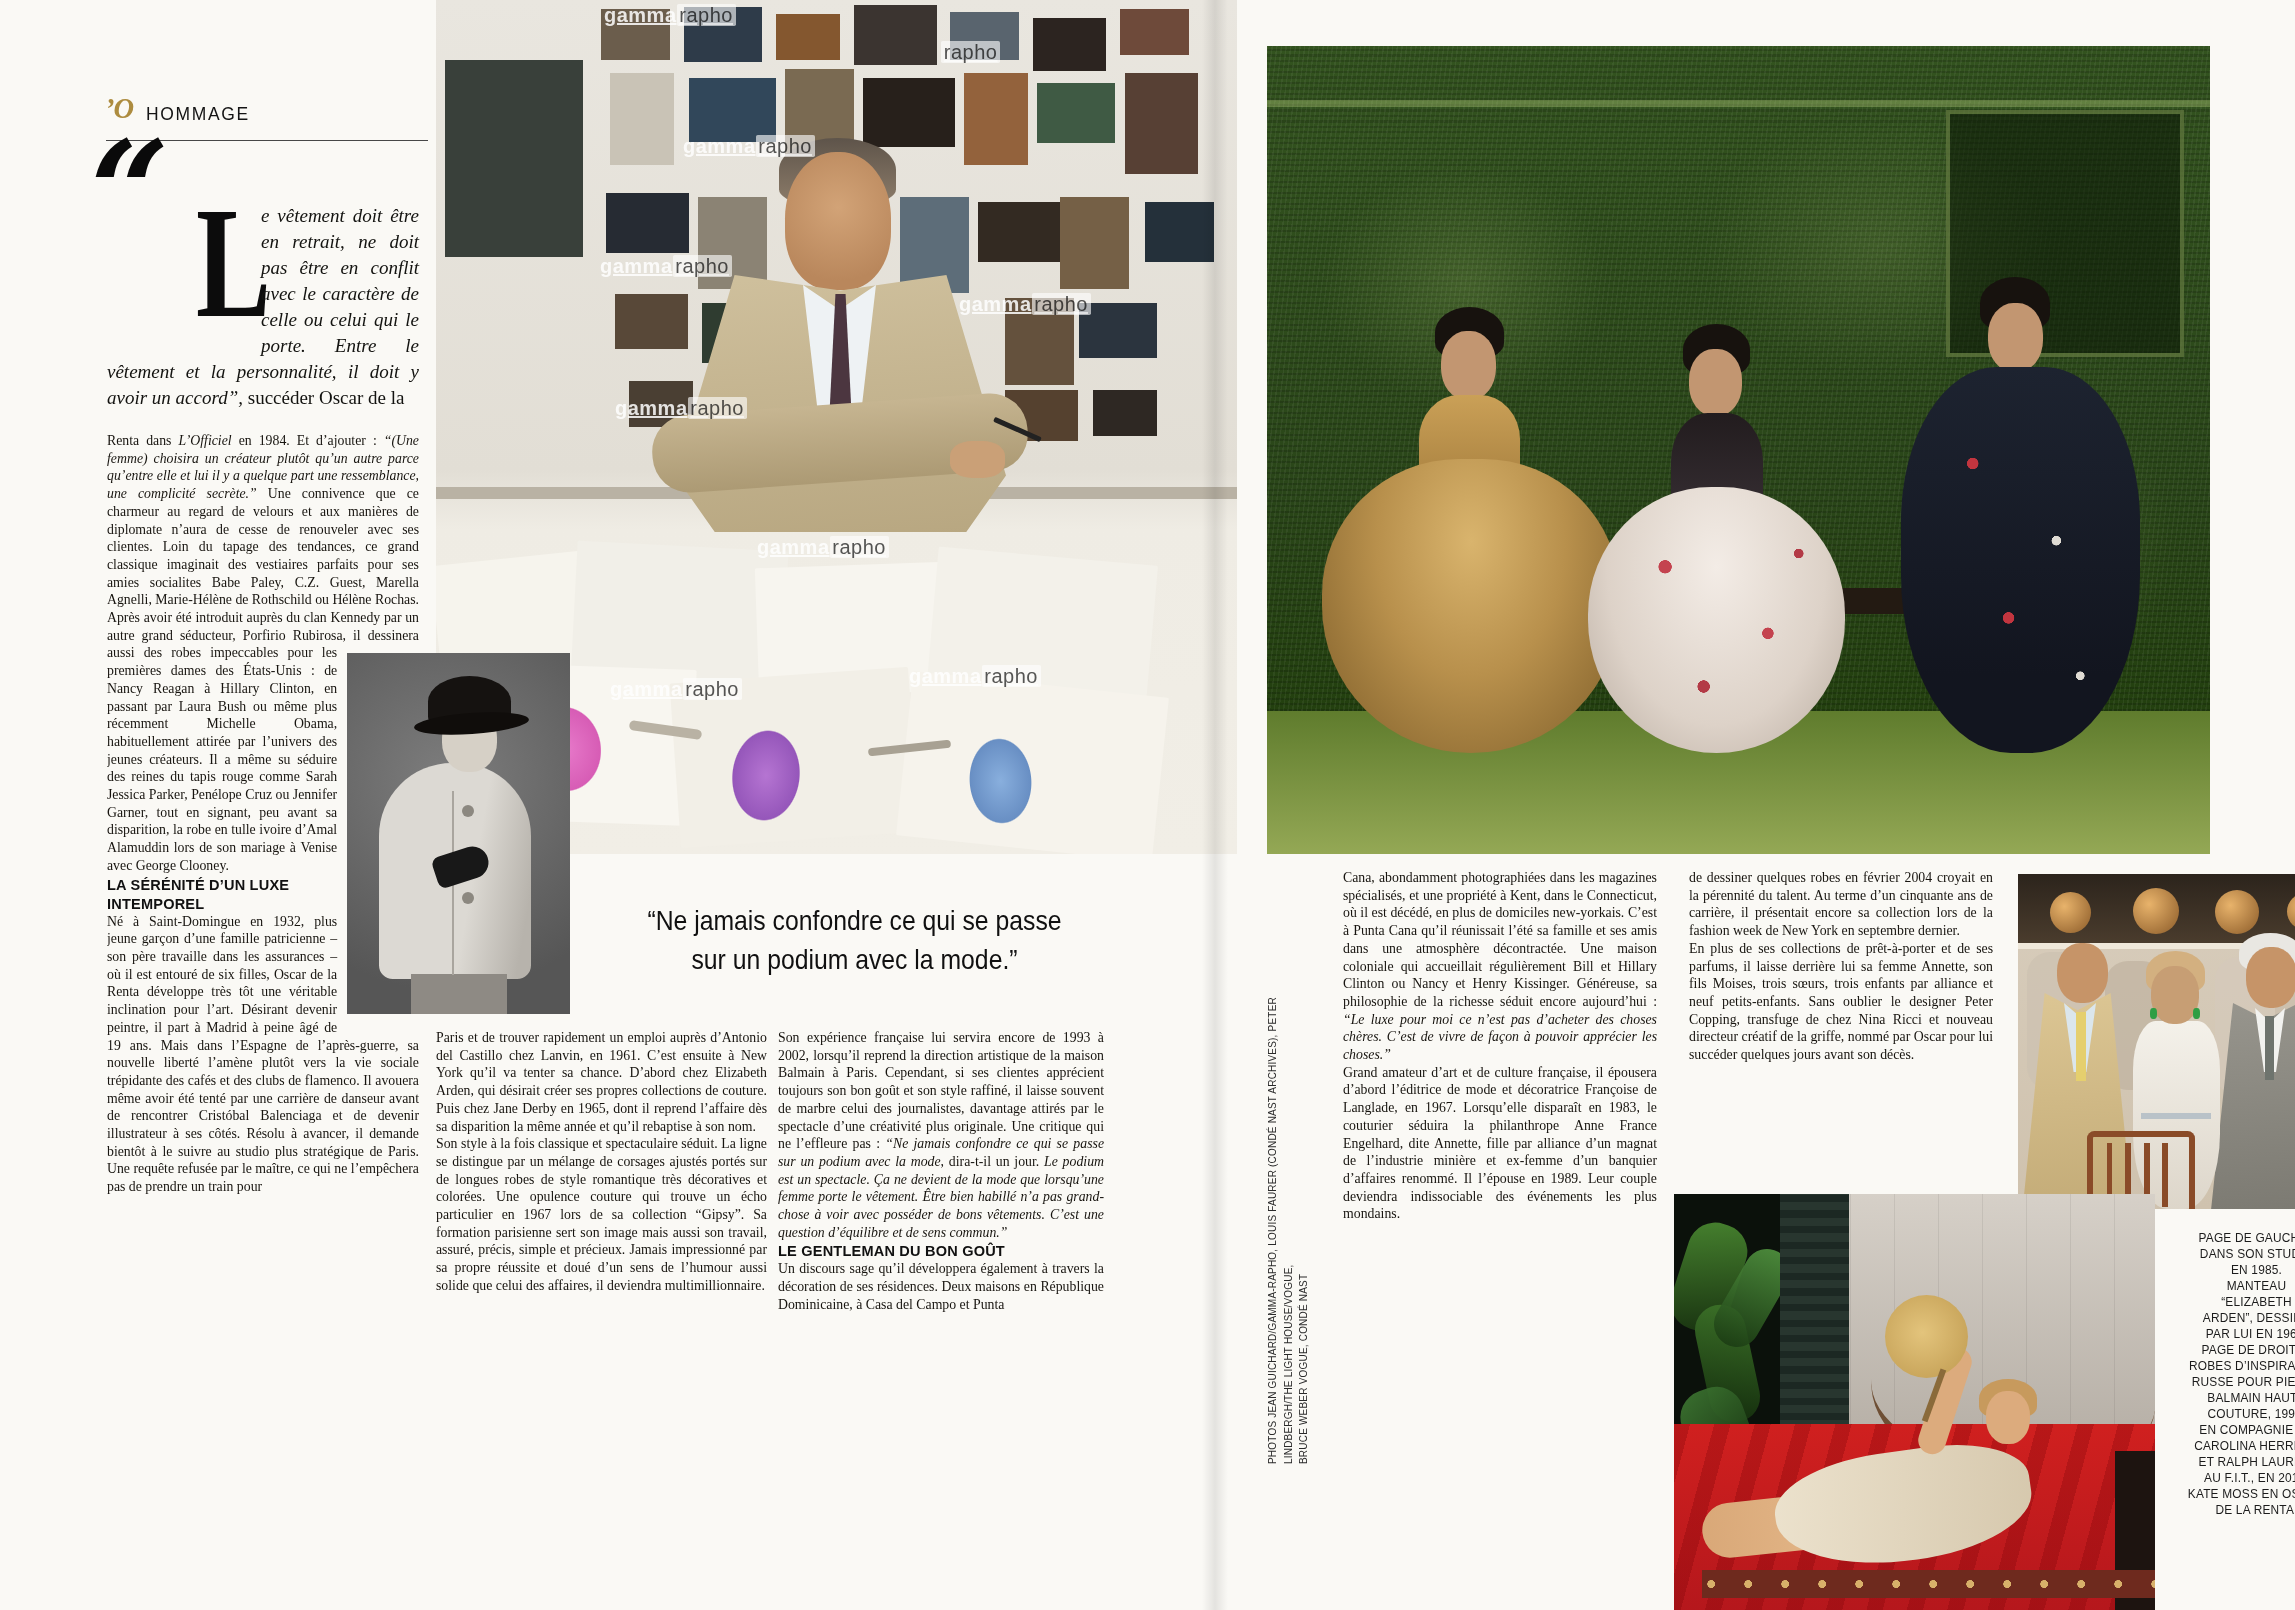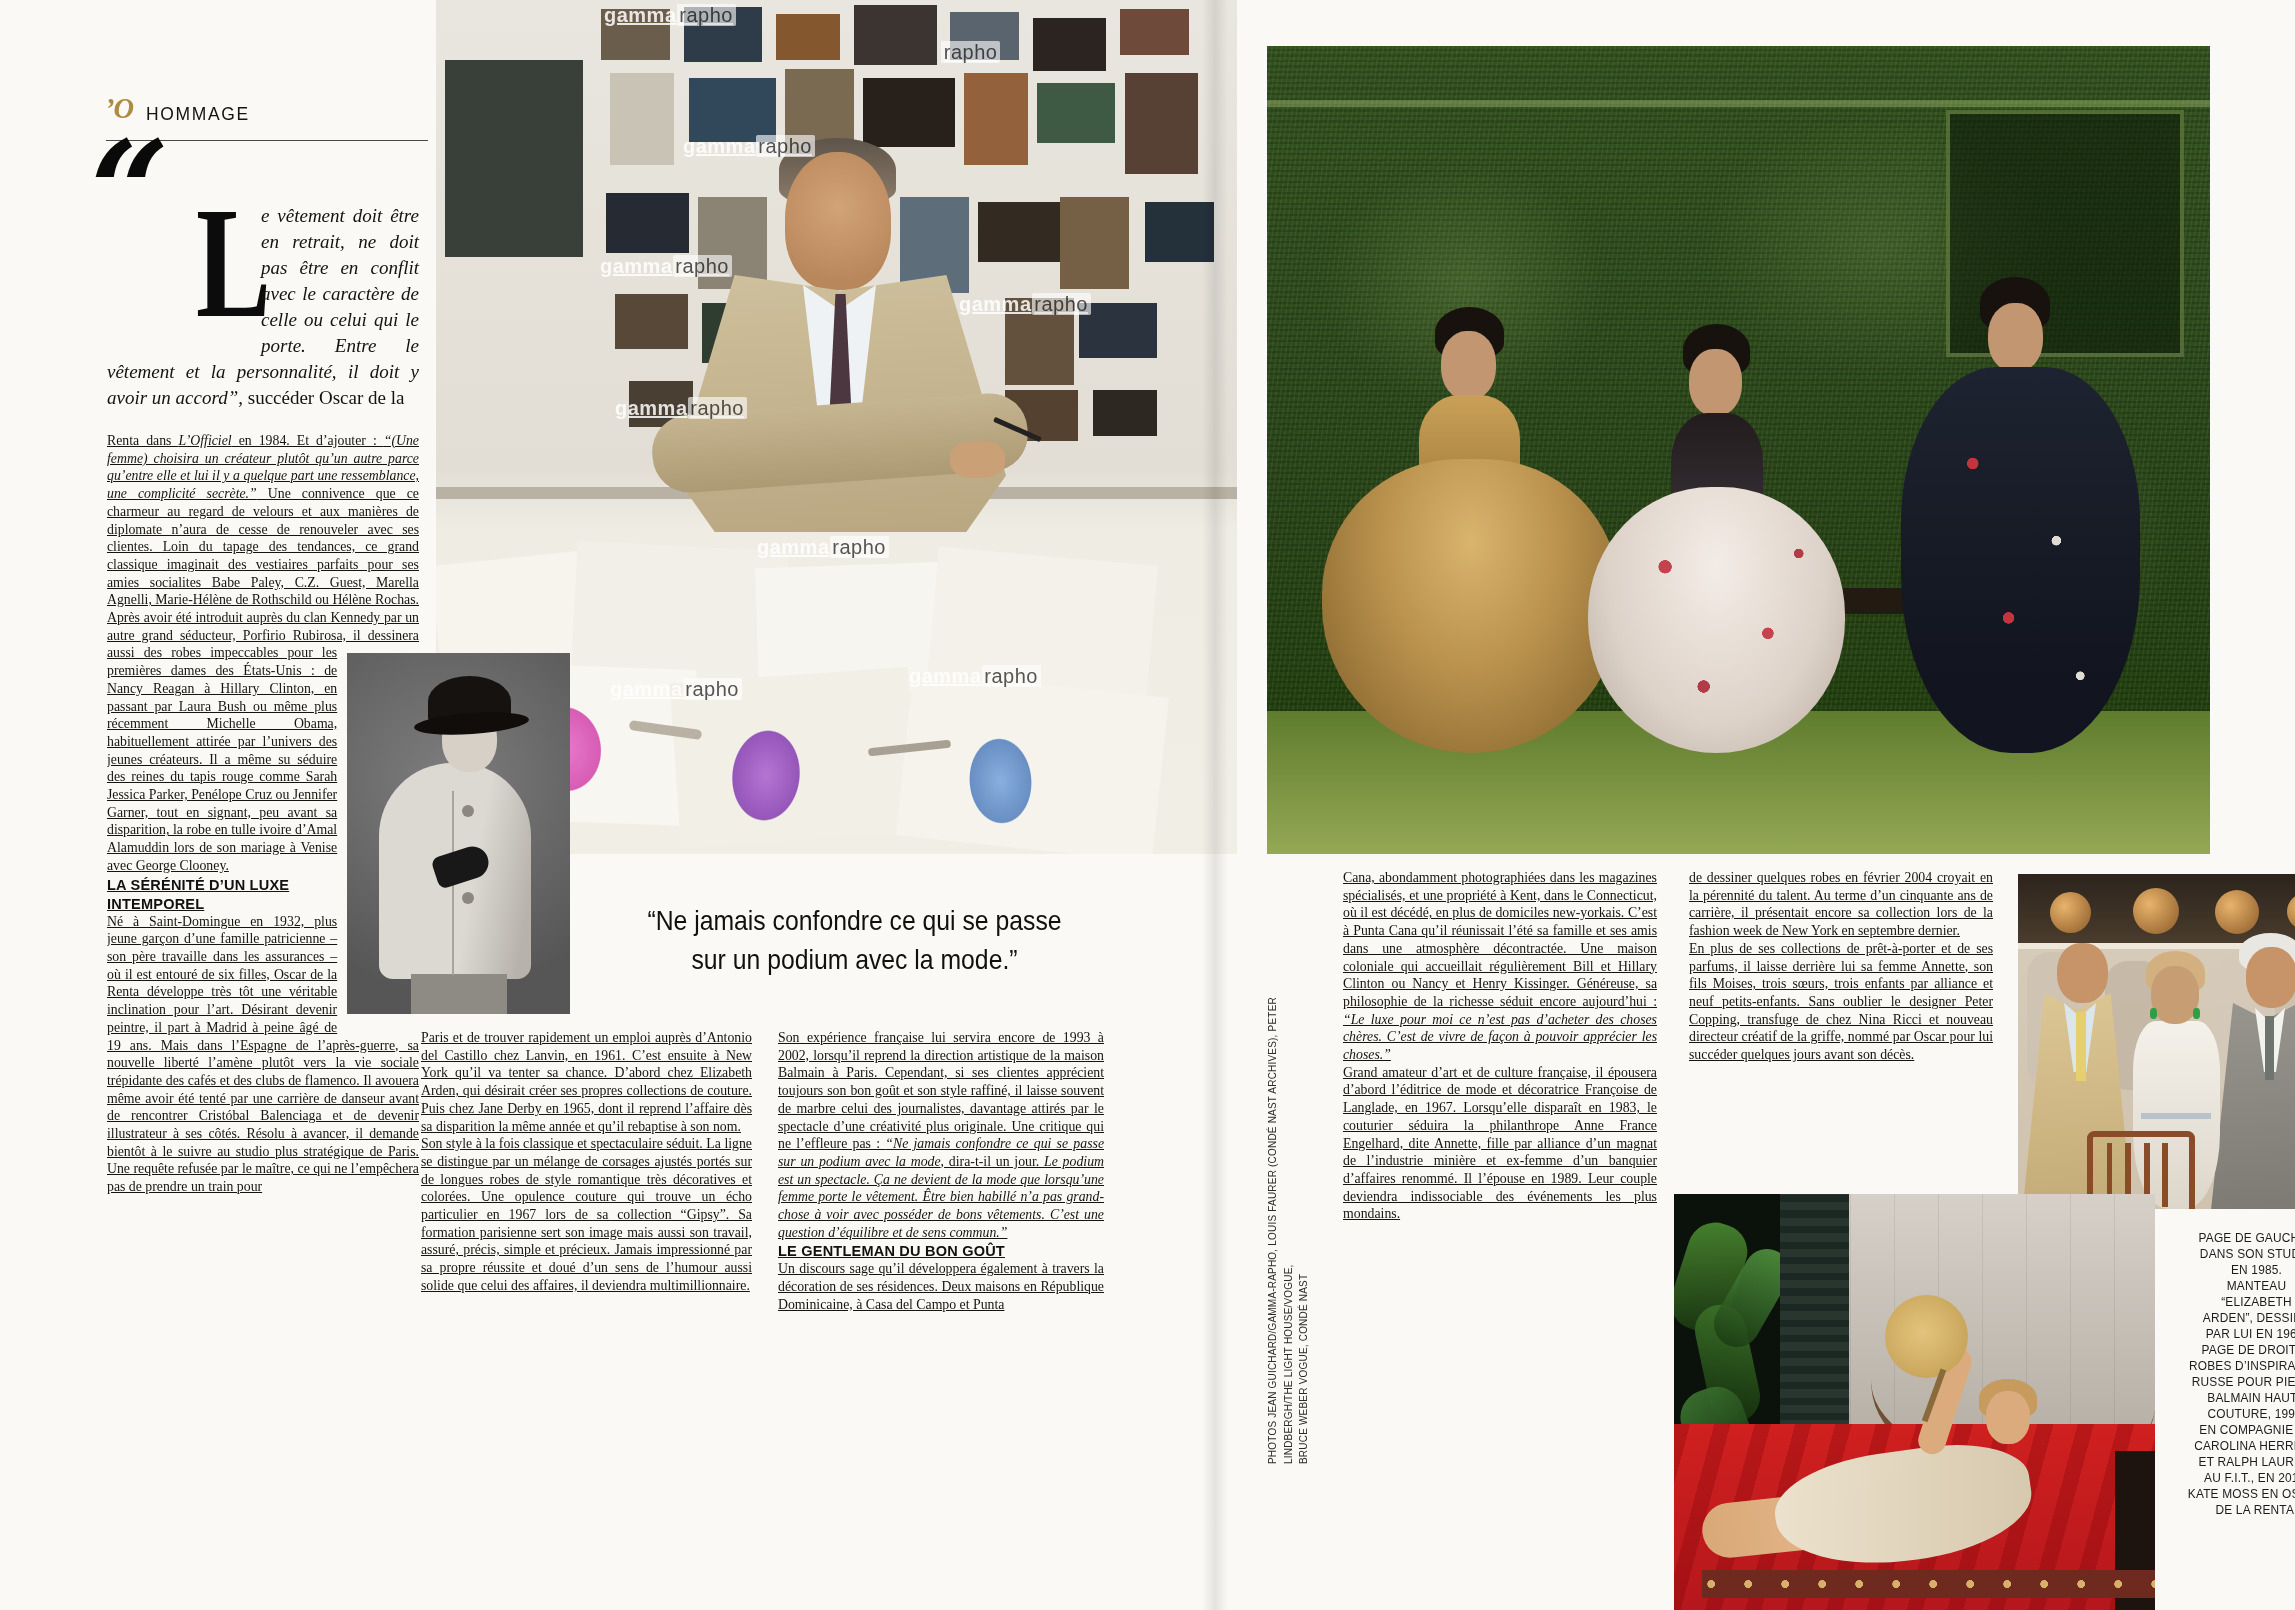"Renta dans L’Officiel en 1984." .colbody { text-decoration: underline -> none }
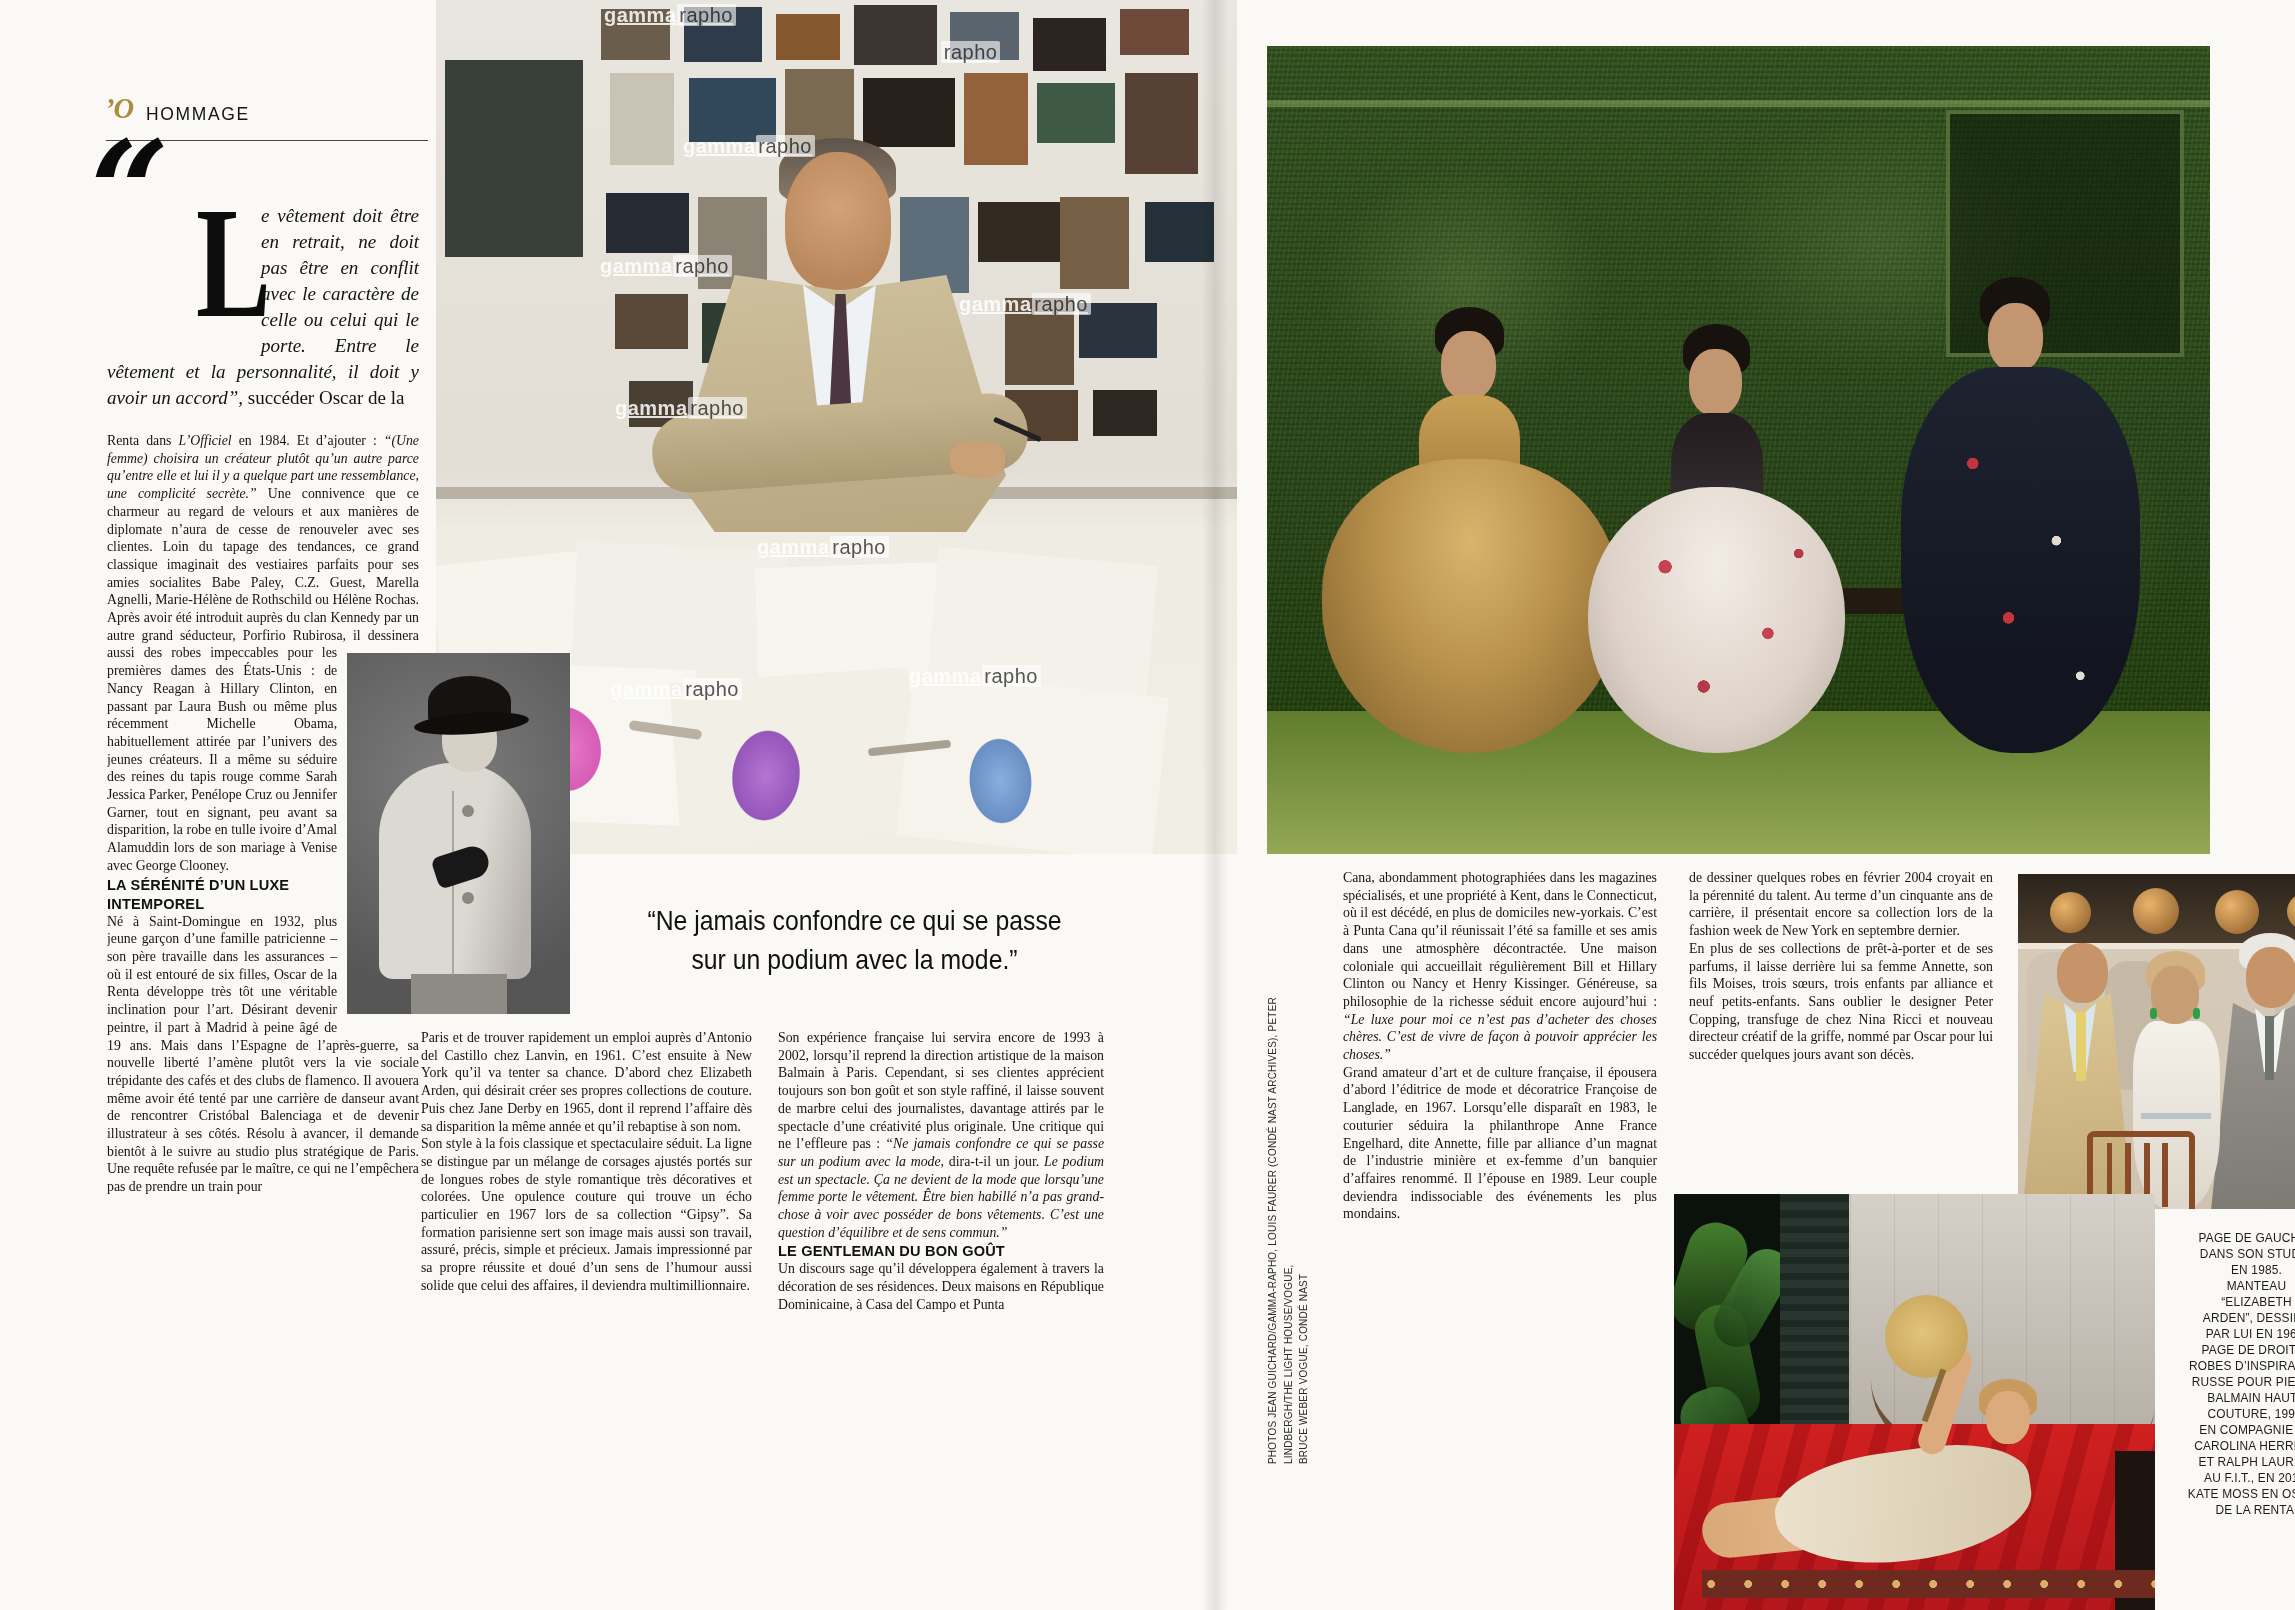"Paris et de trouver rapidement" .col2 { left: 421px -> 436px }
